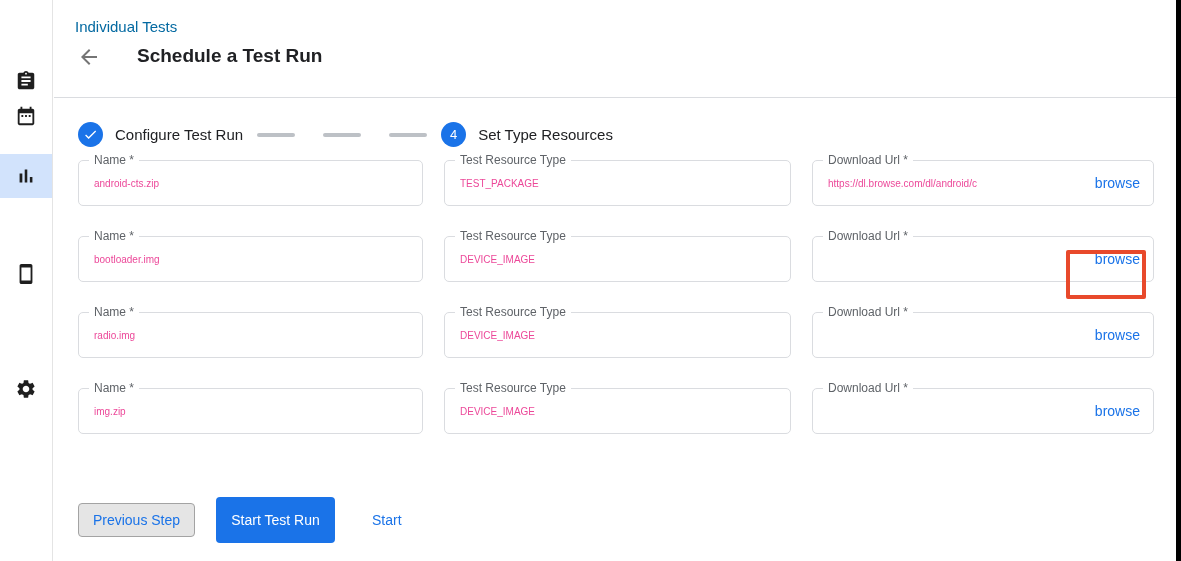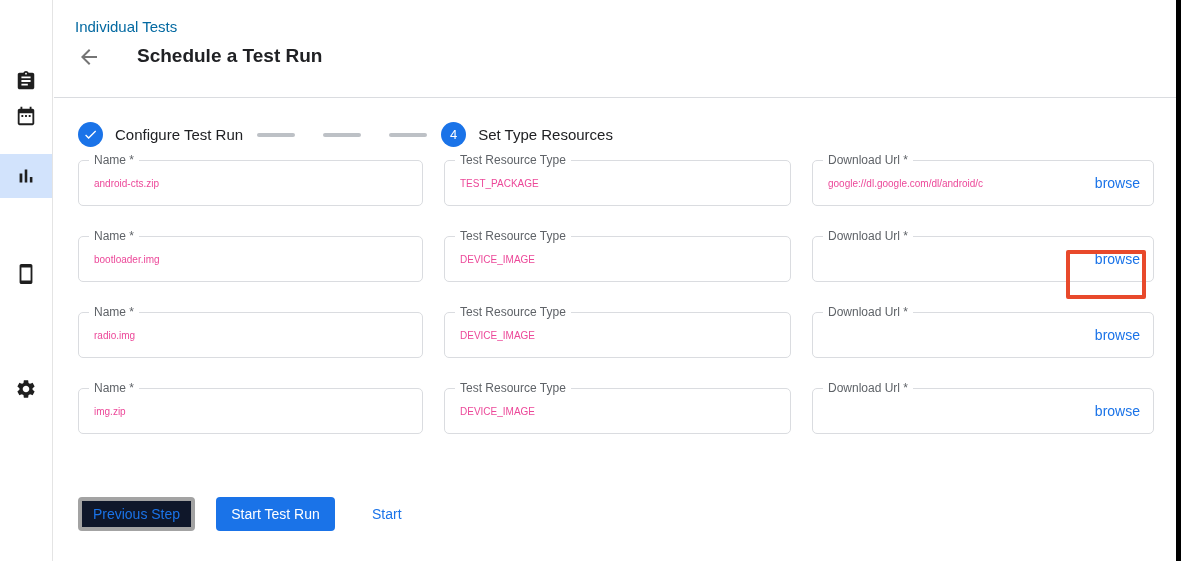"google://dl.google.com/dl/android/c" span.field-value { text: google://dl.google.com/dl/android/c -> https://dl.browse.com/dl/android/c }
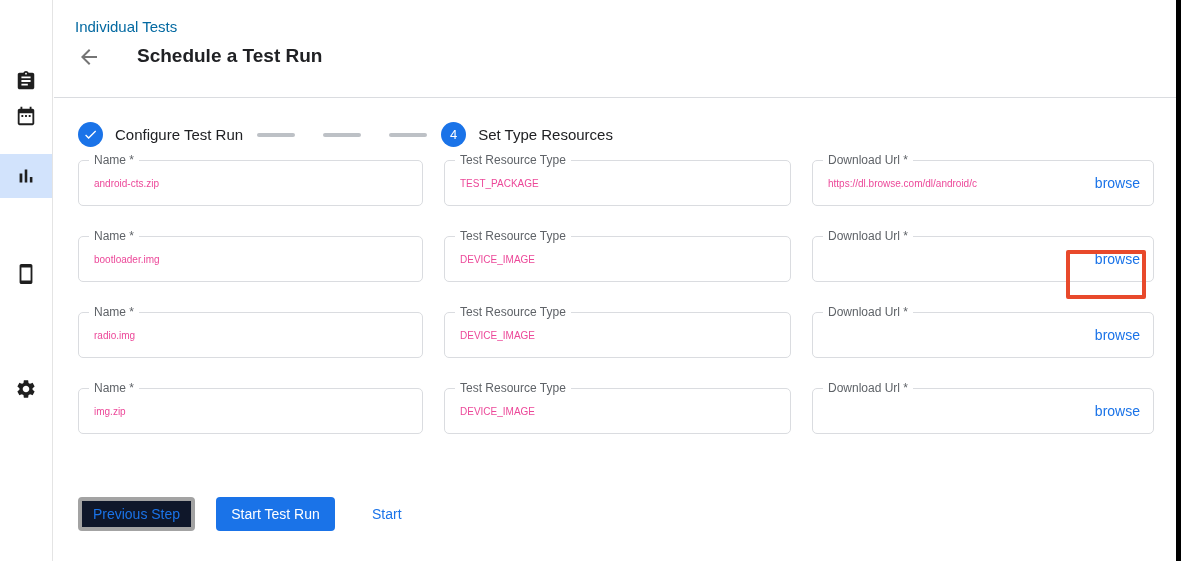"Previous Step" .btn-outline { background: #0f172a -> #e5e5e5; border: 4px solid #a3a3a3 -> 1px solid #a3a3a3 }
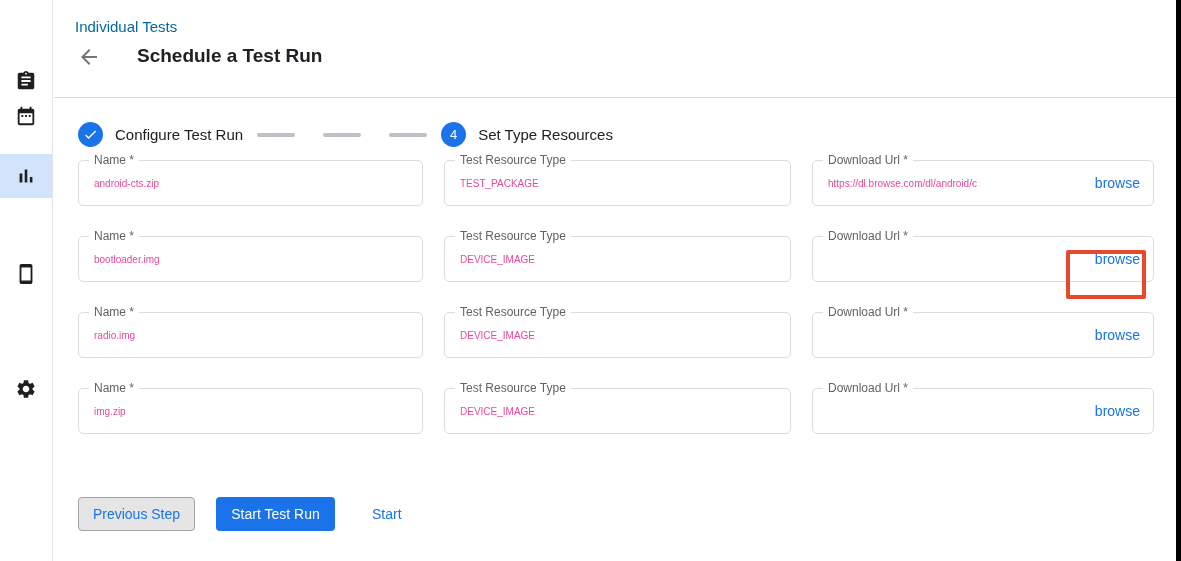"Start Test Run" .btn-filled { height: 34px -> 46px }
